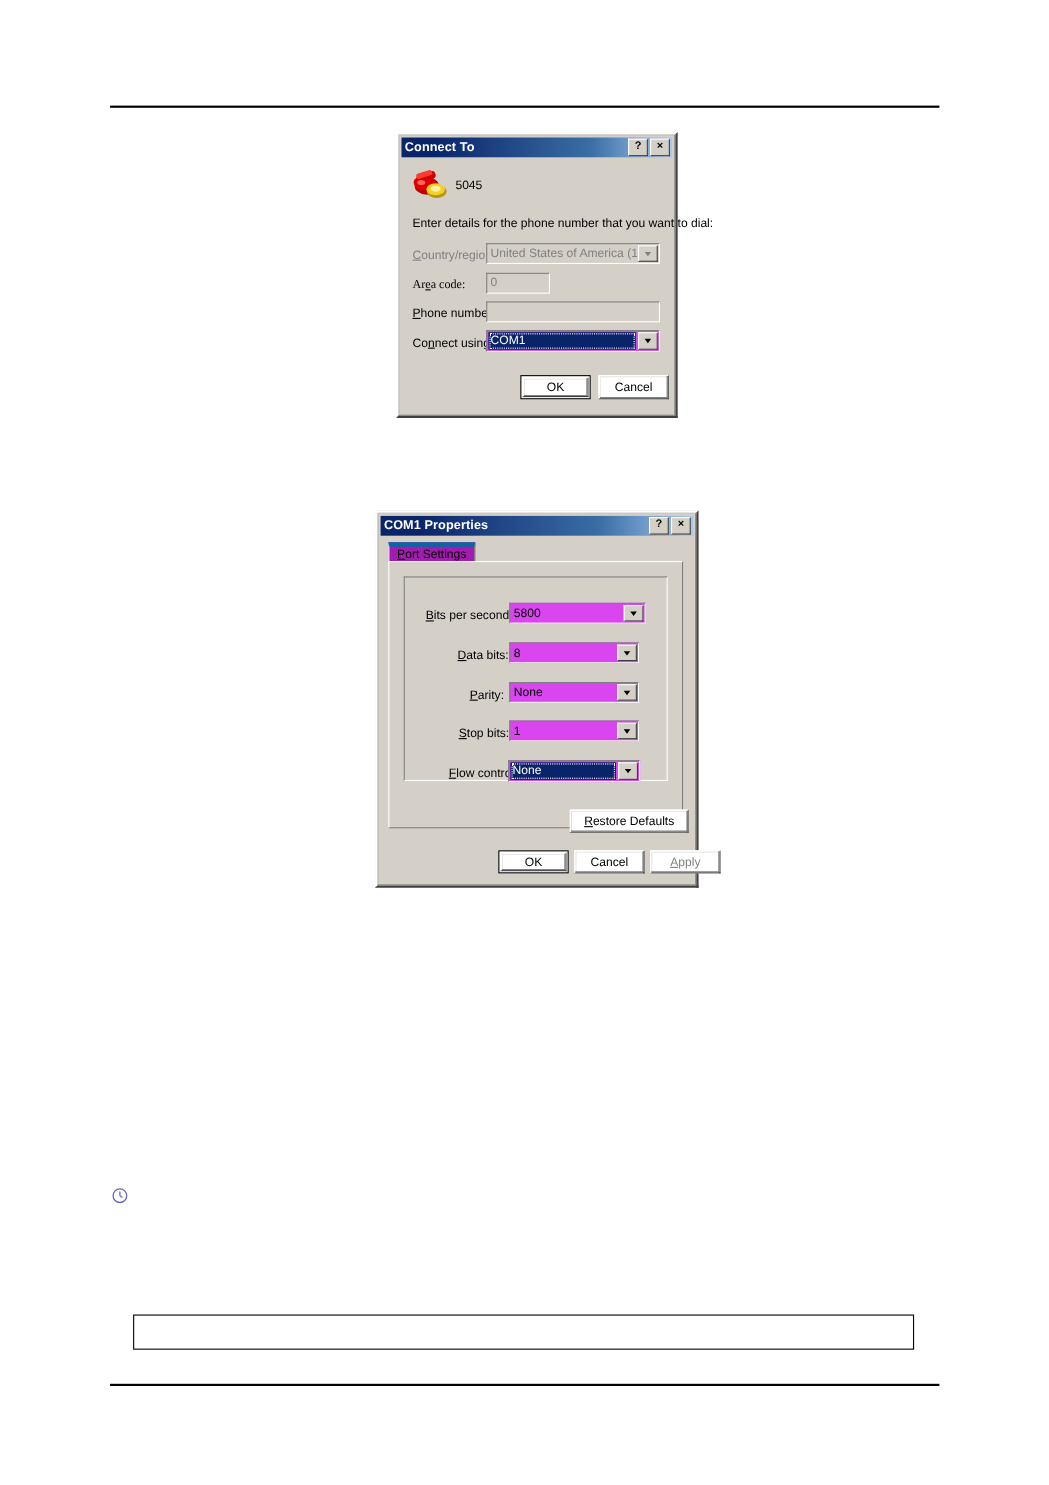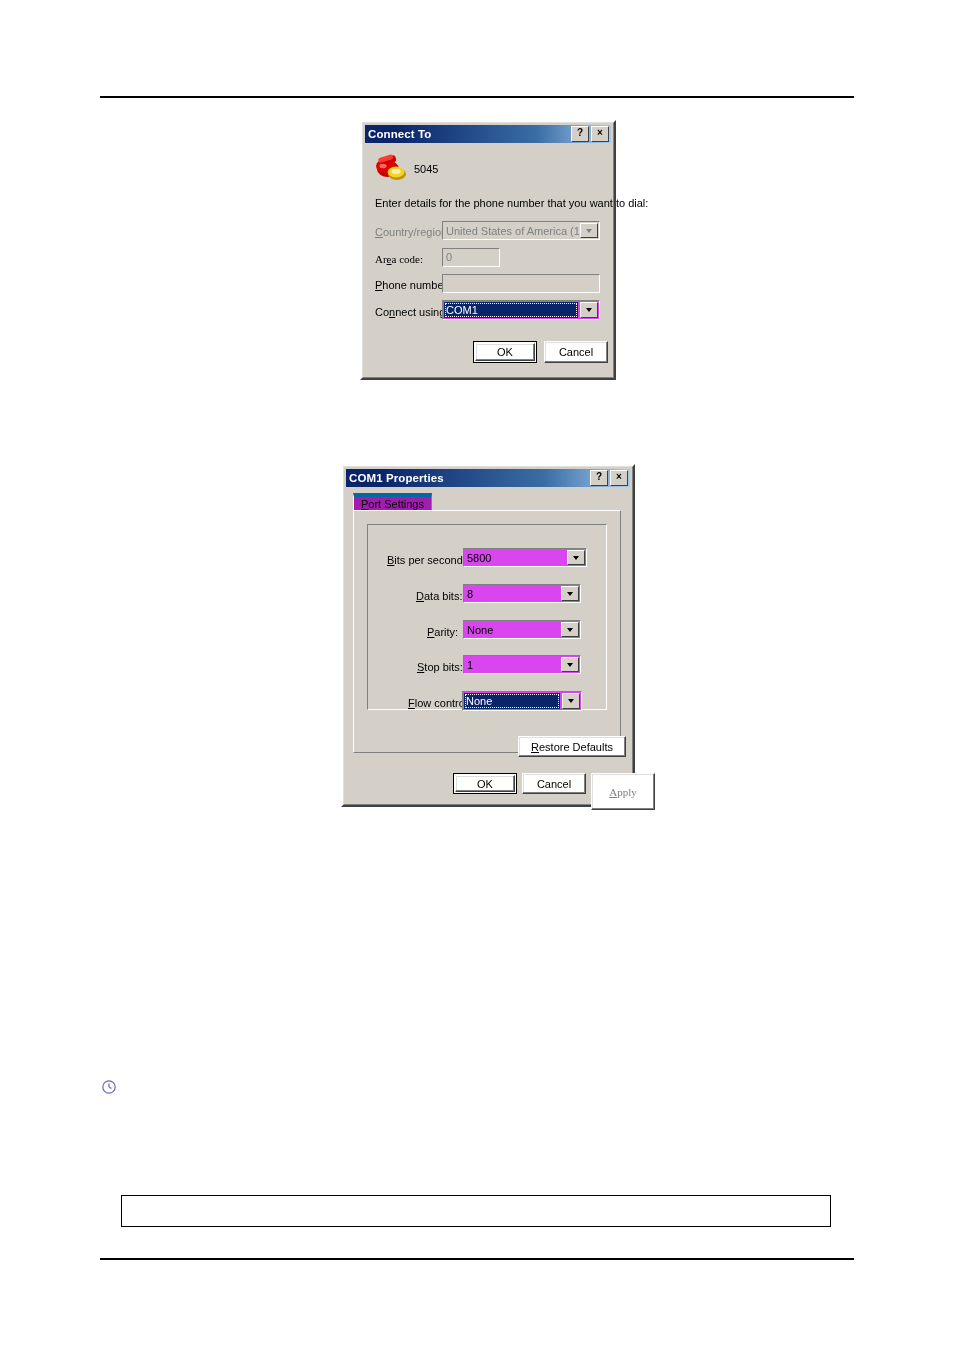"Apply" div.btn { font-family: Liberation Serif, serif -> none; height: 37px -> 21px }
